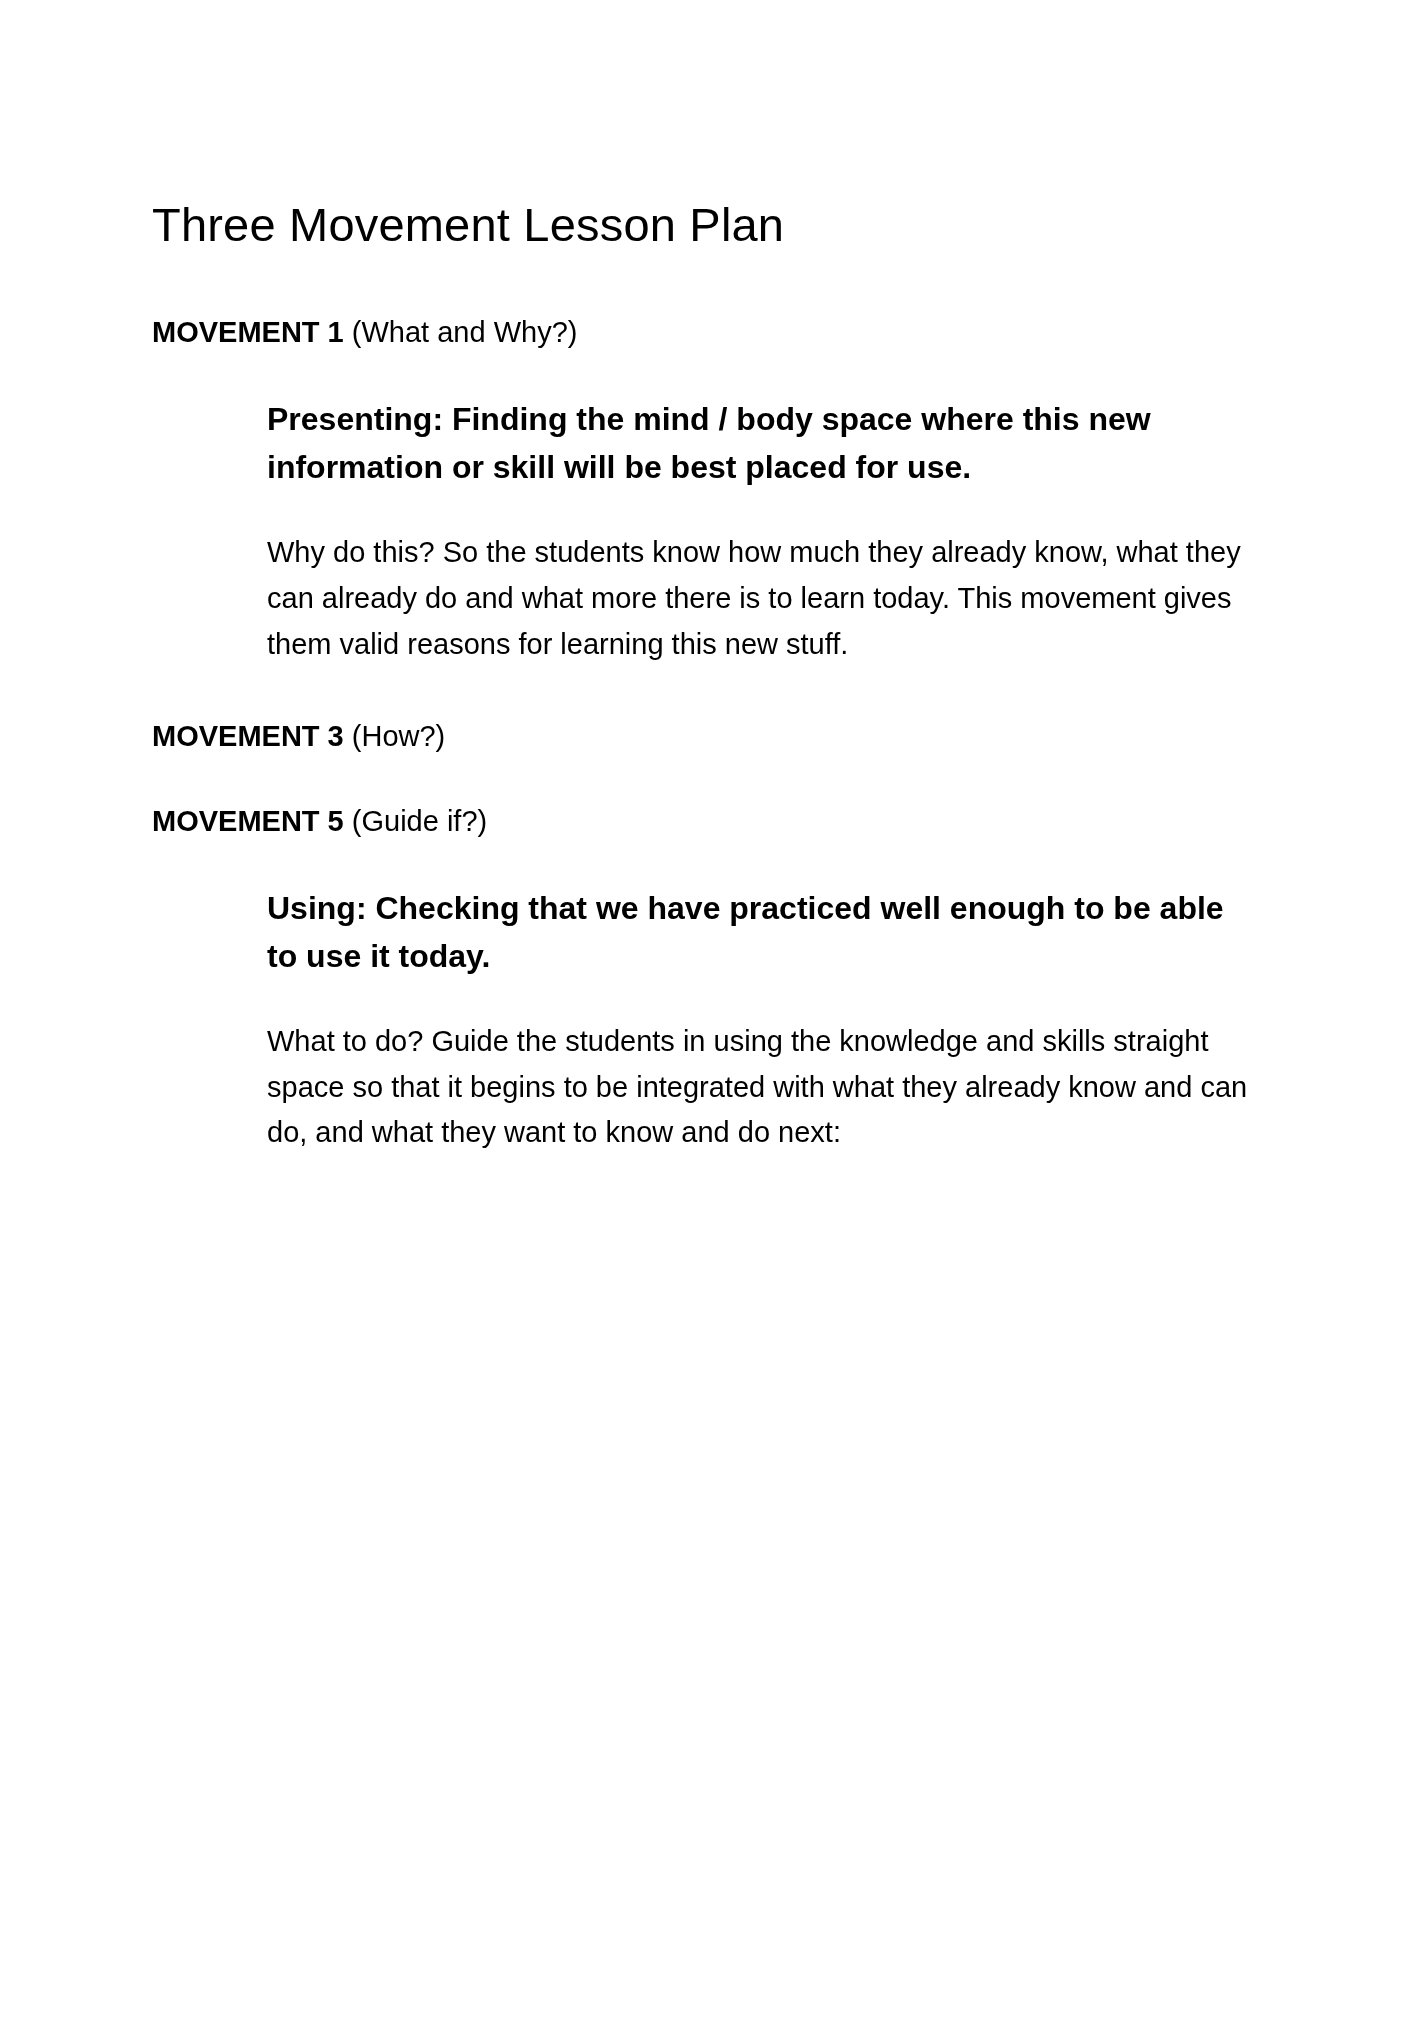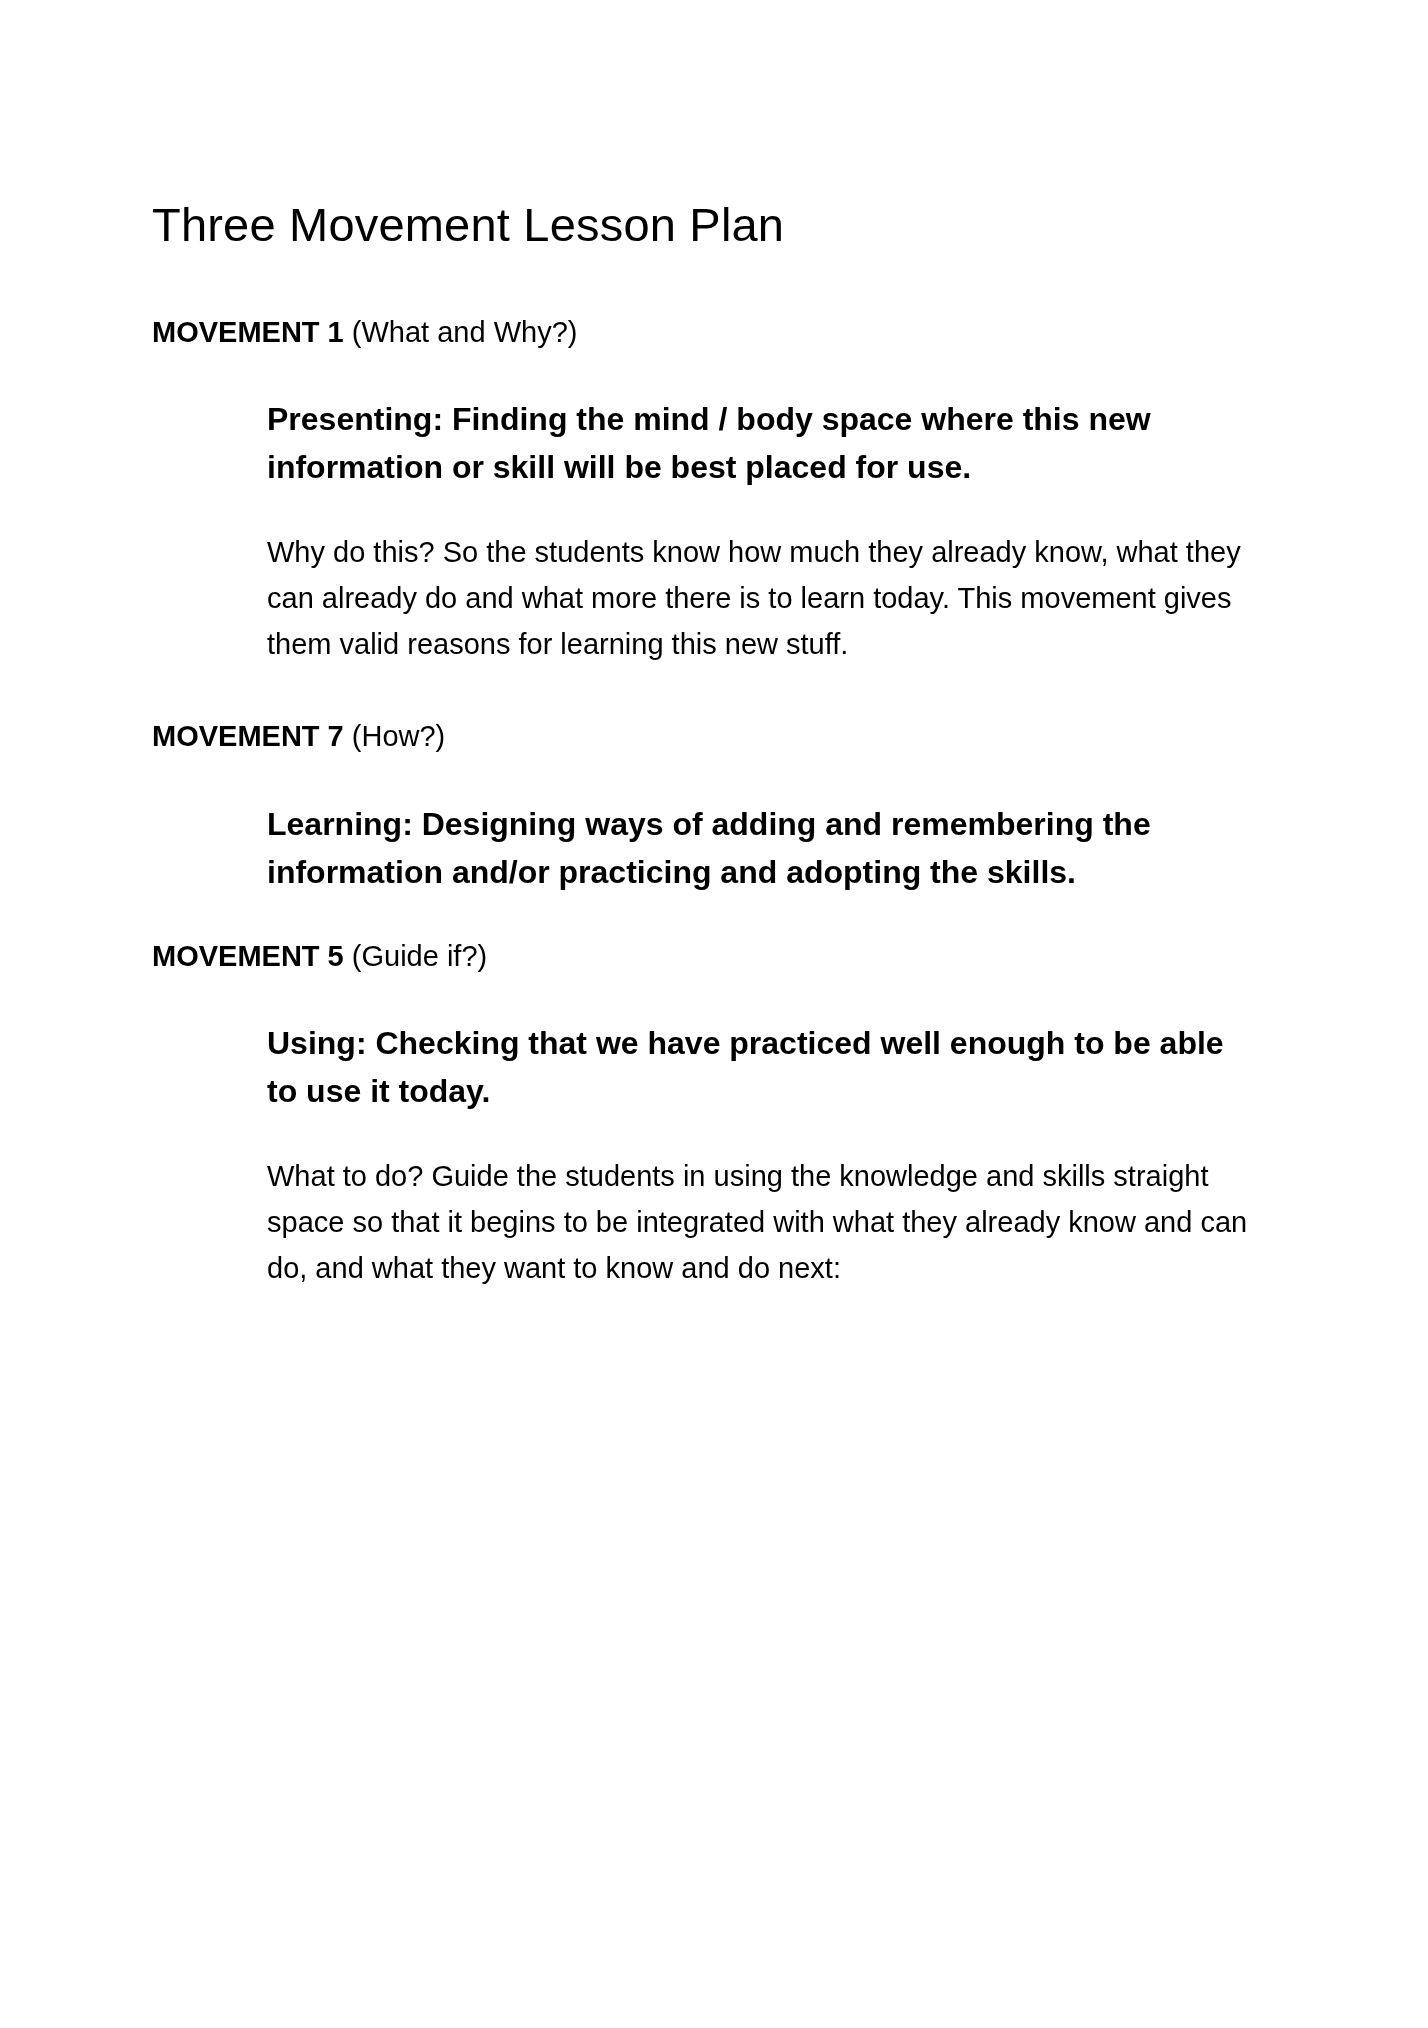"MOVEMENT 7" span.label { text: 7 -> 3 }
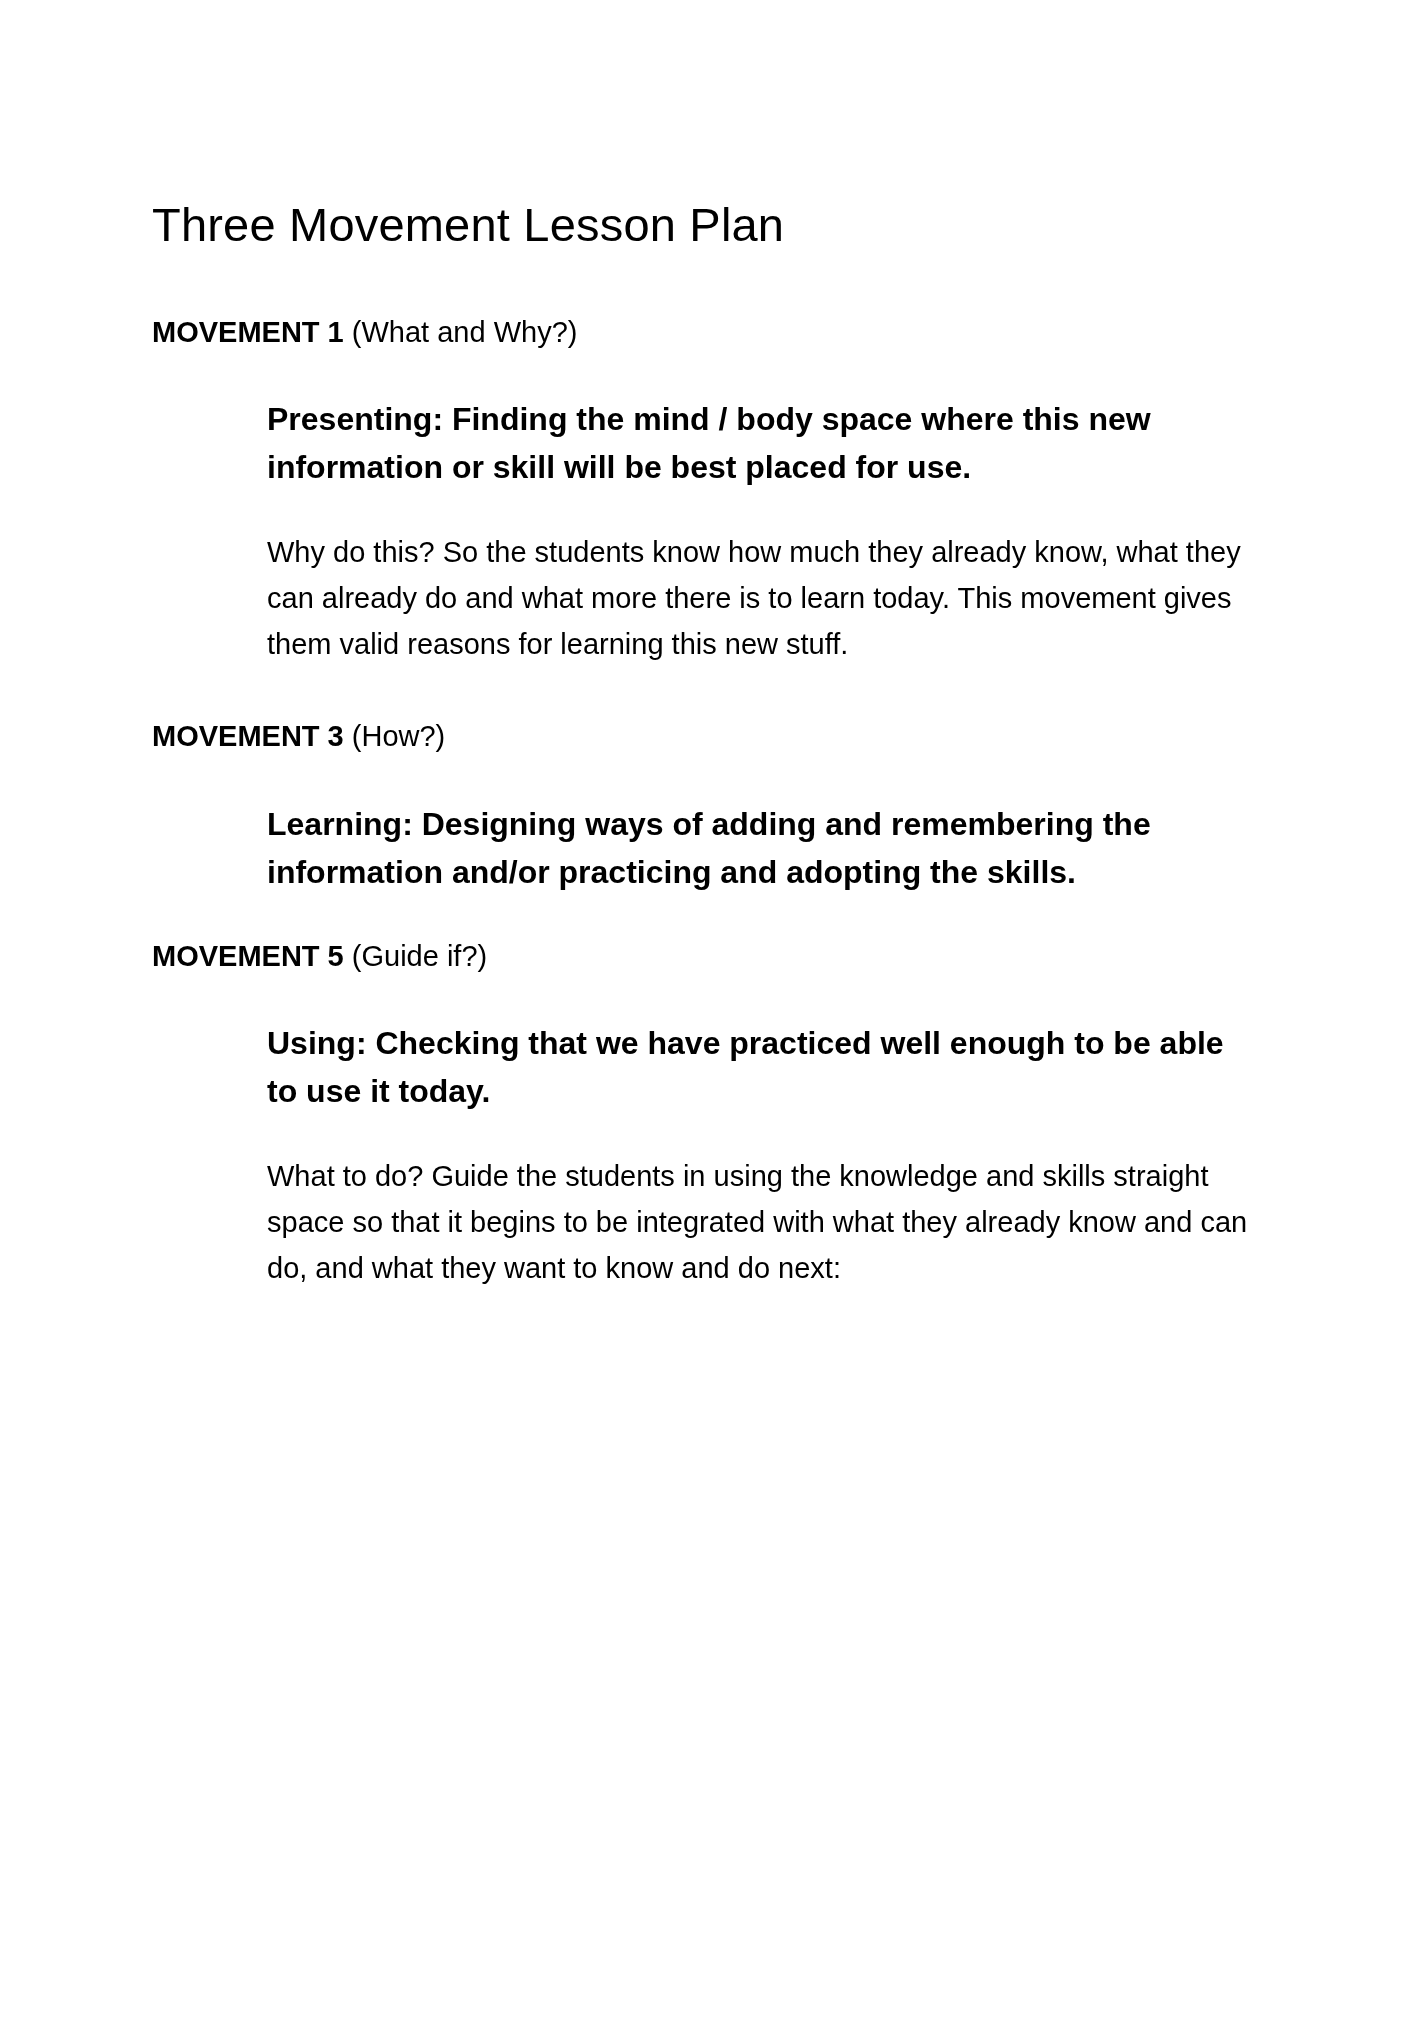"Learning: Designing ways of adding" p.sub-bold { html: <p>Learning: Designing ways of adding and remembering the information and/or practicing and adopting the skills.</p> -> none }
